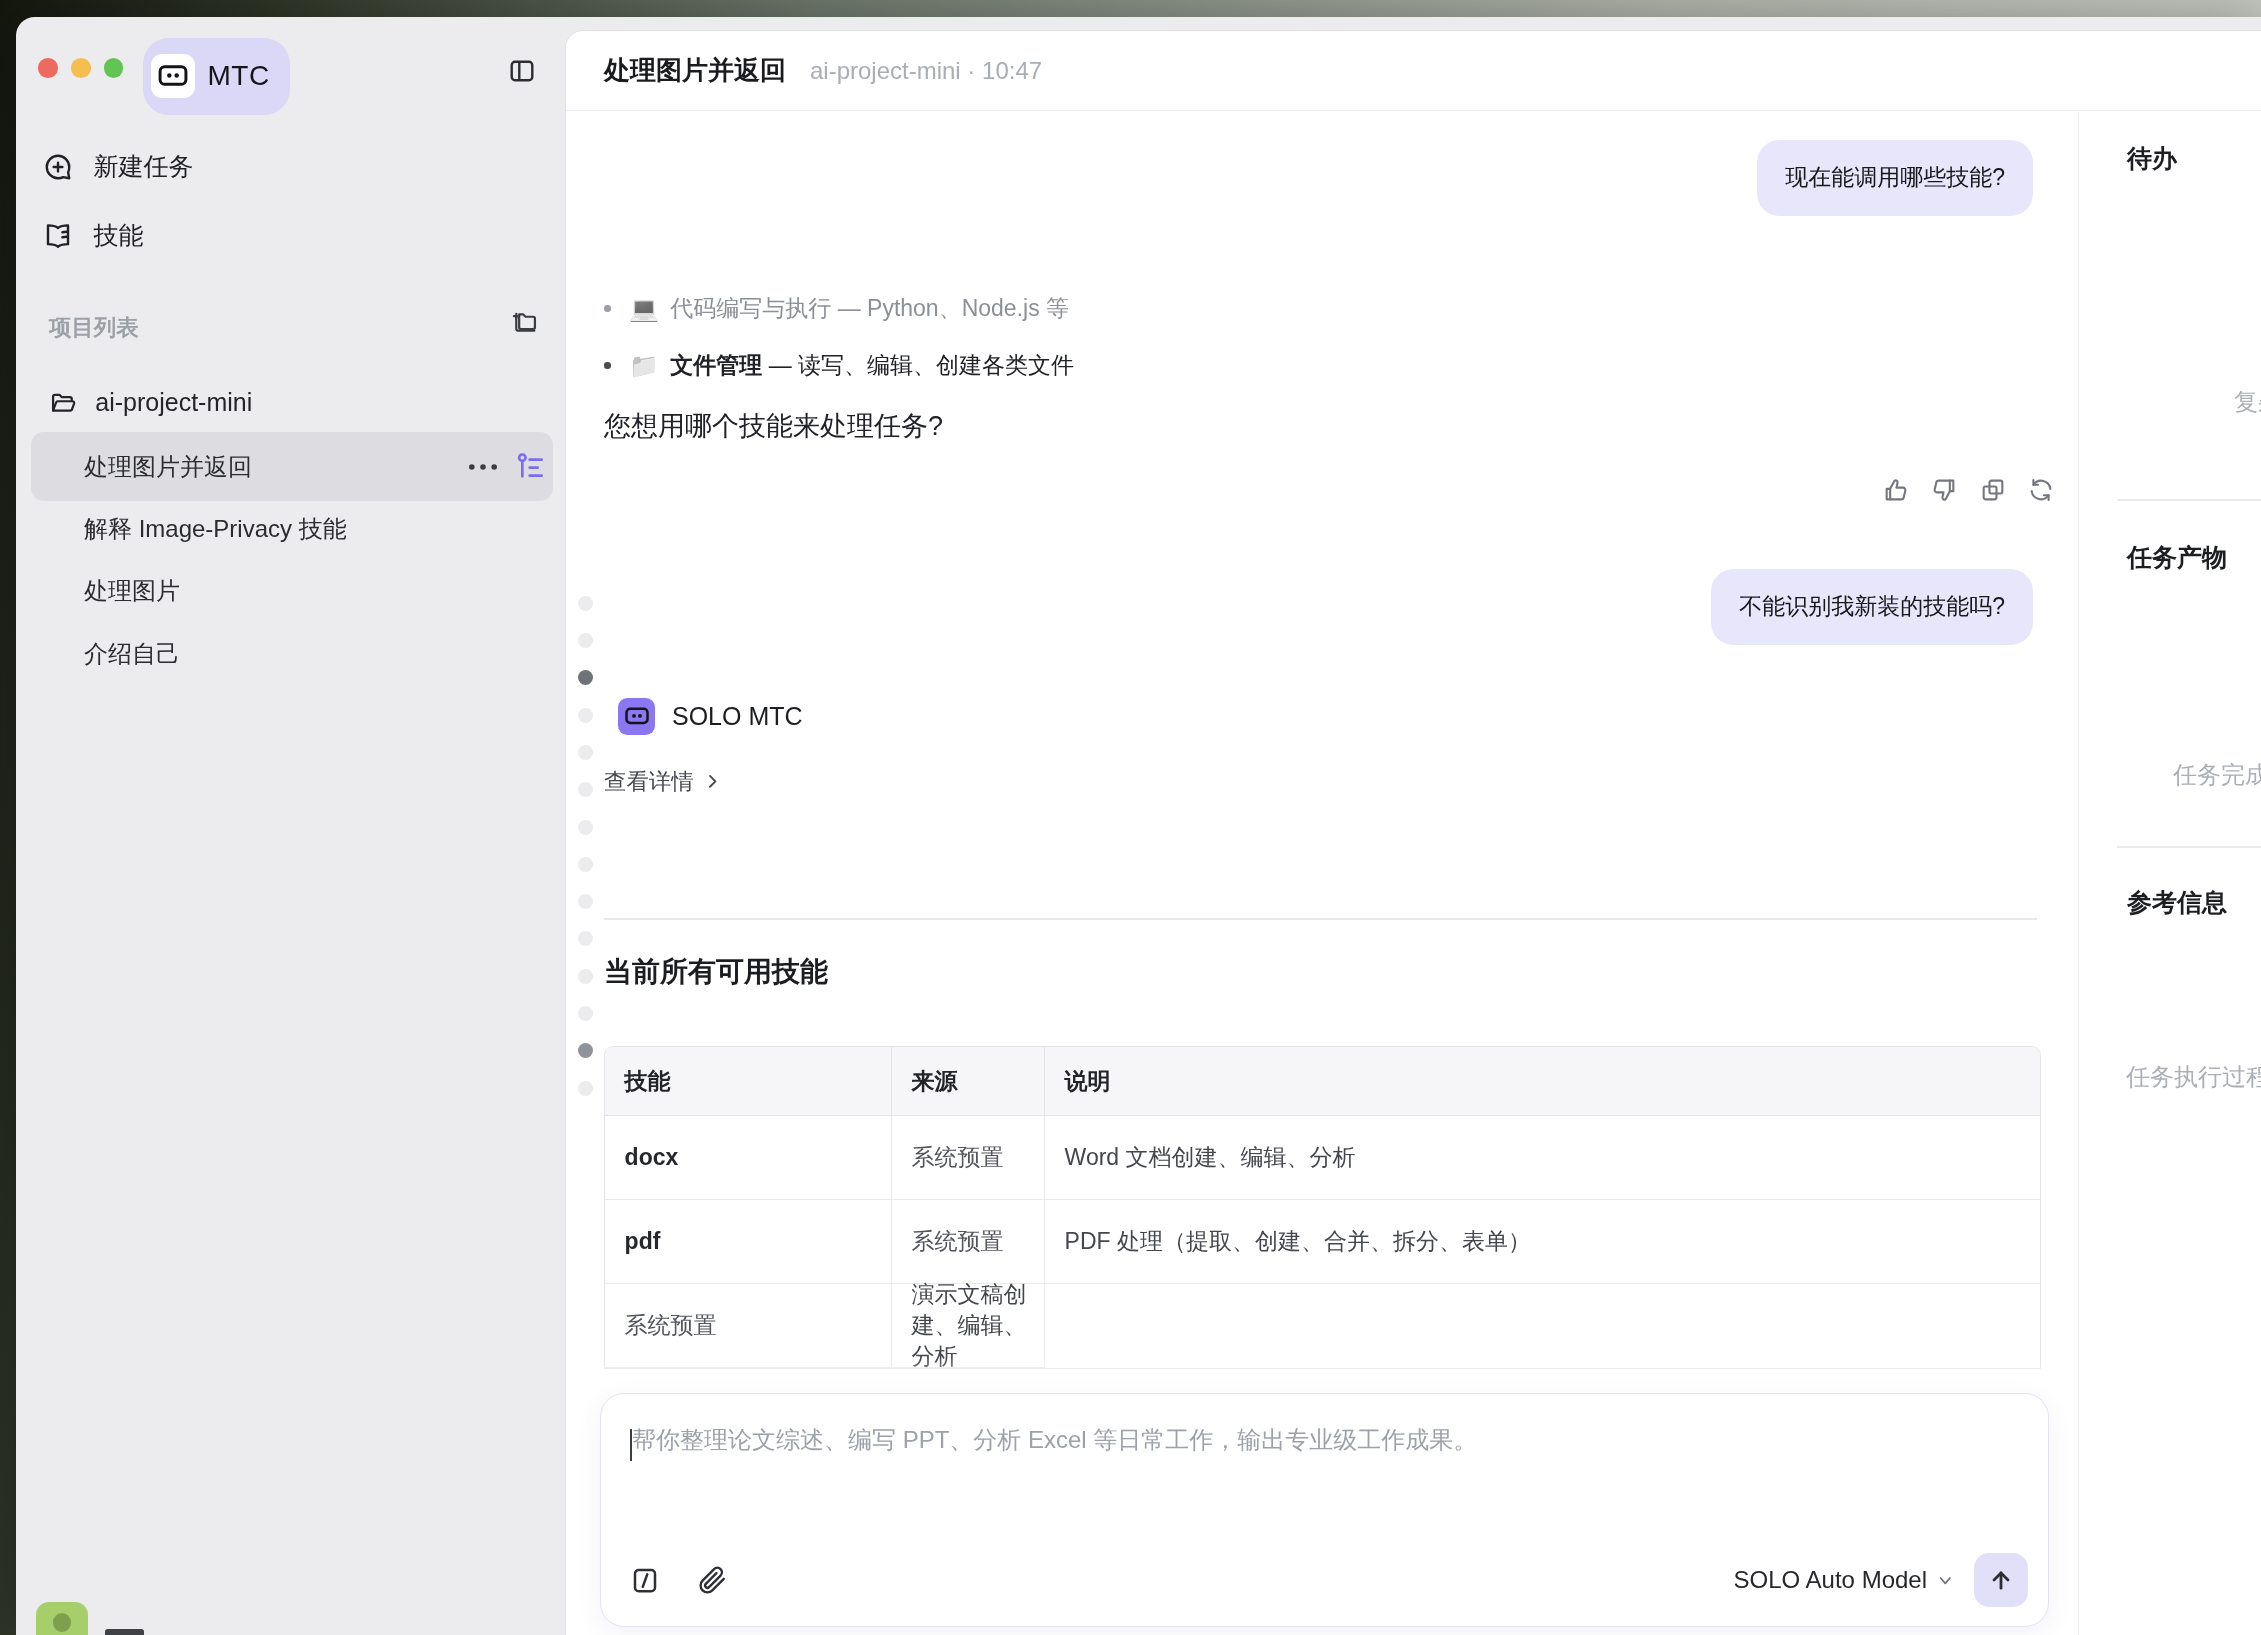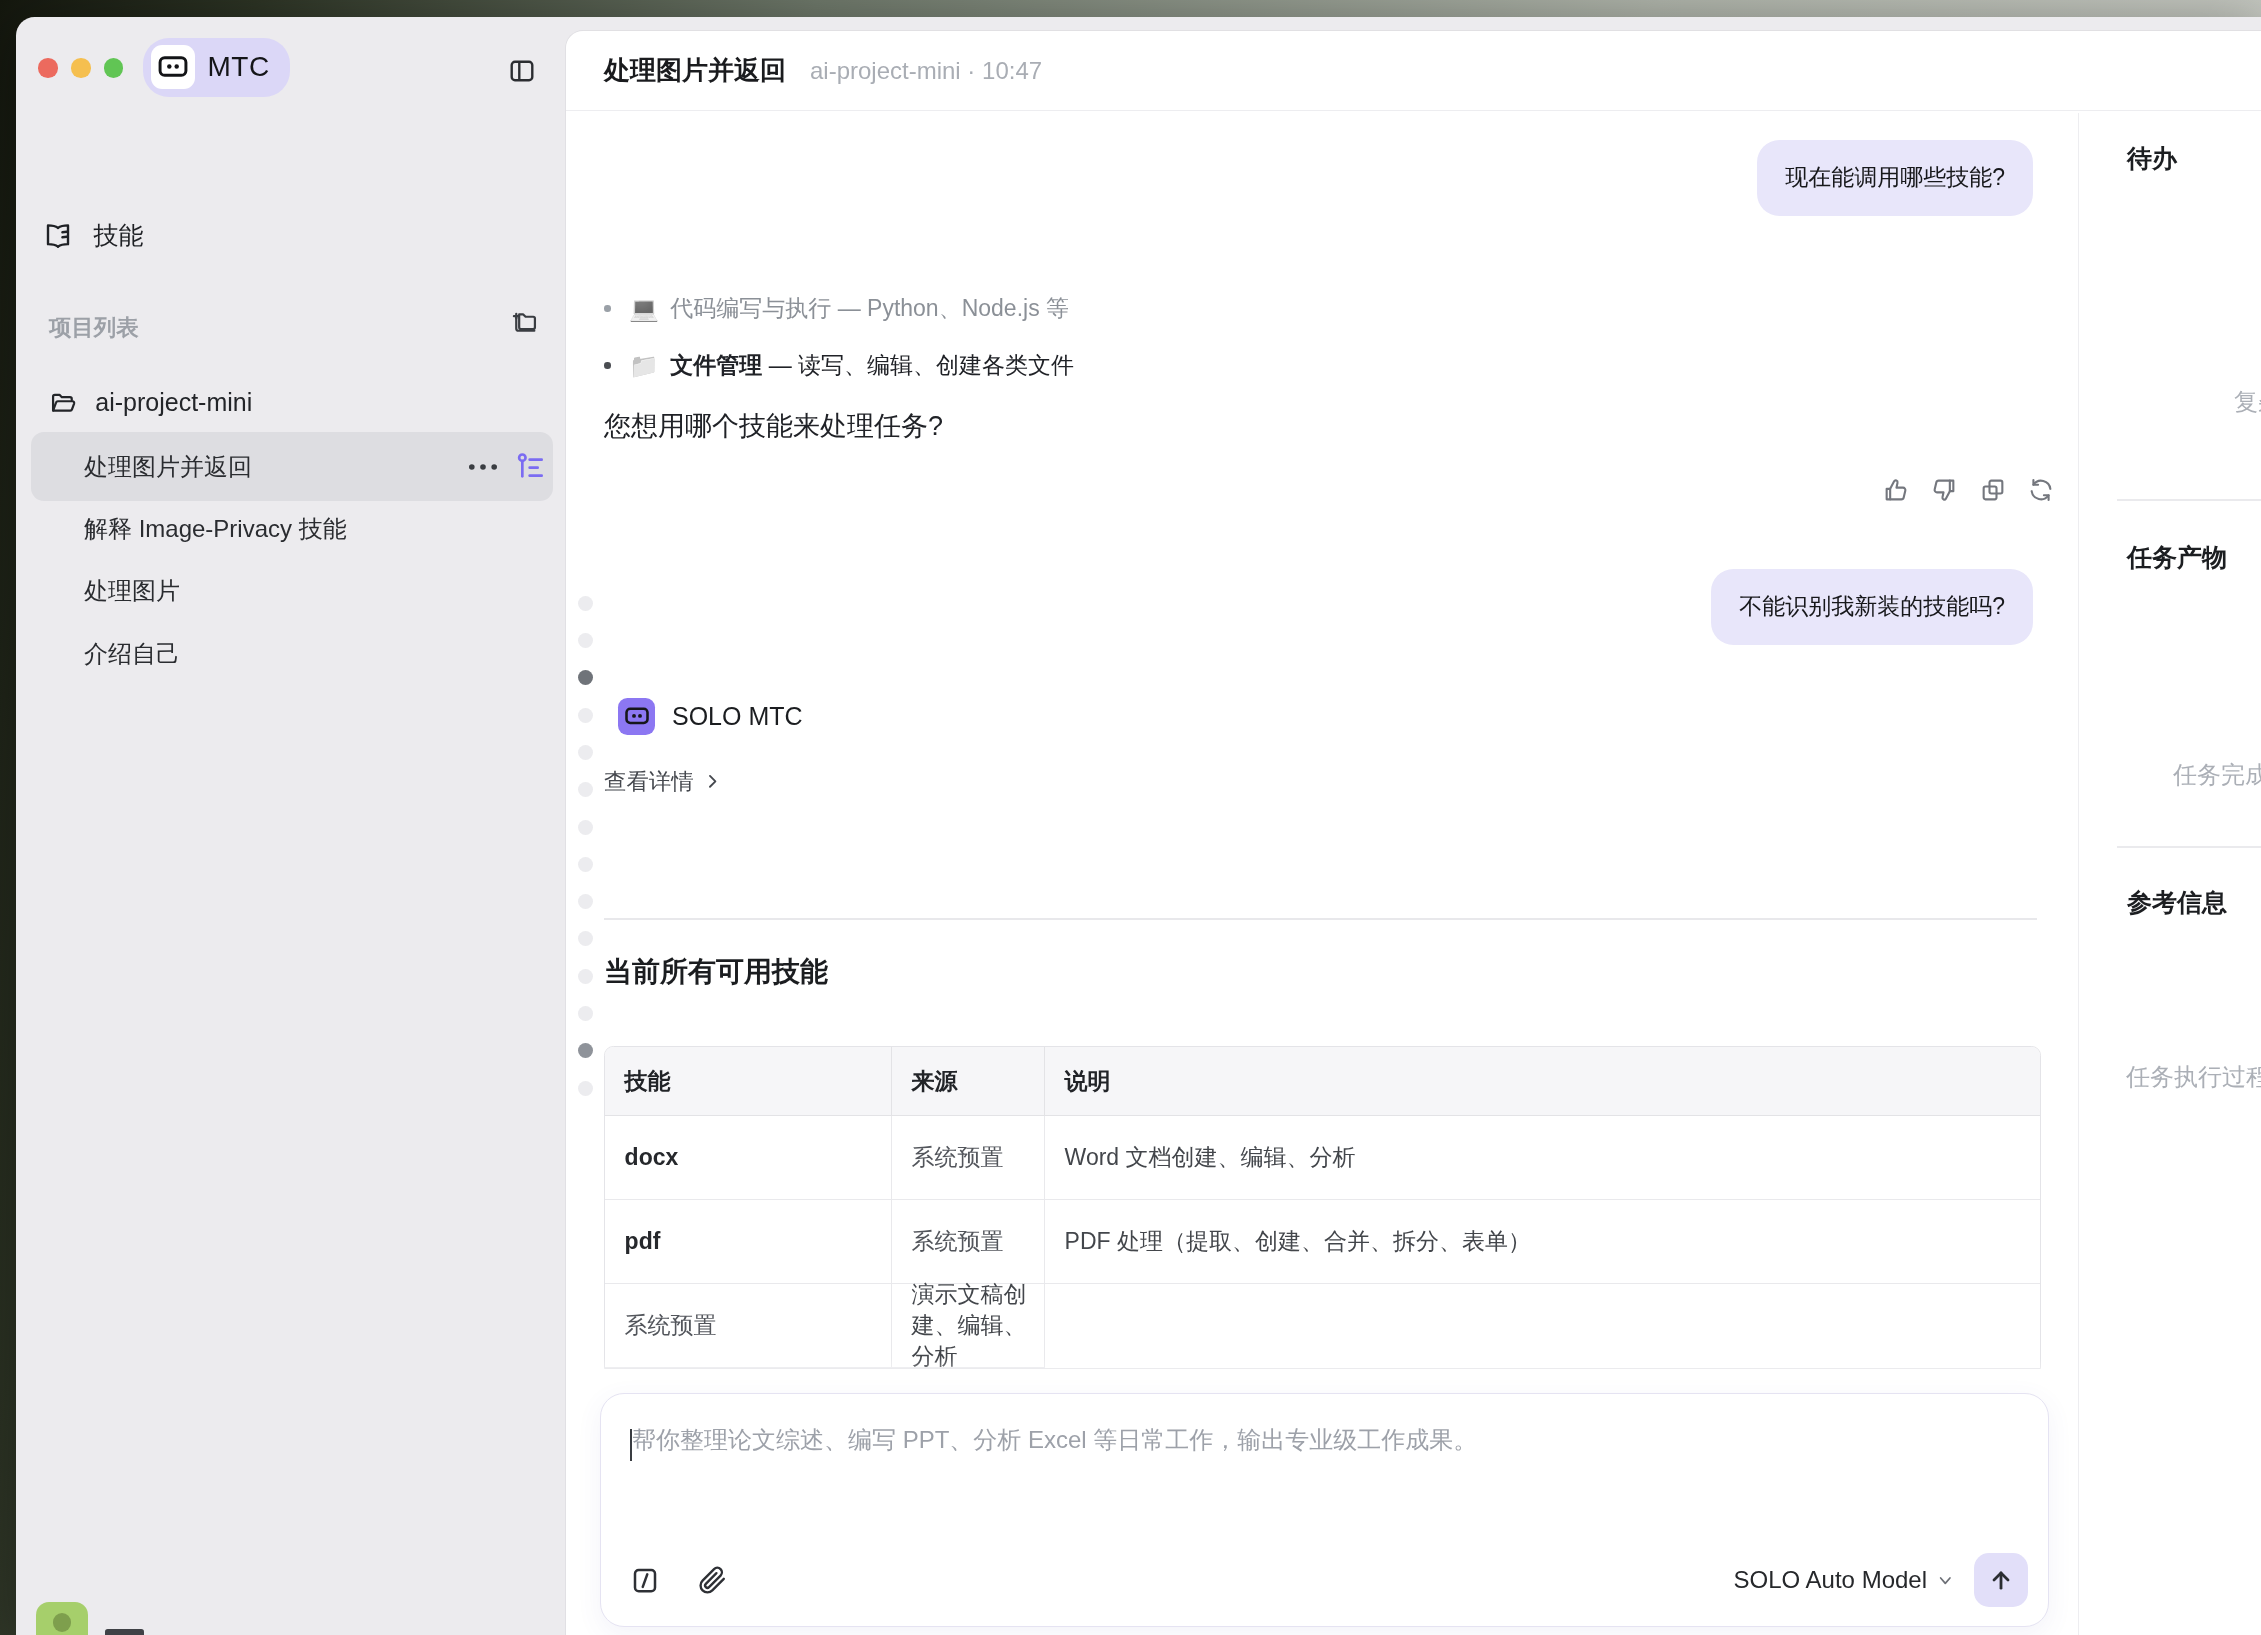"MTC" .brand { height: 59px -> 77px }
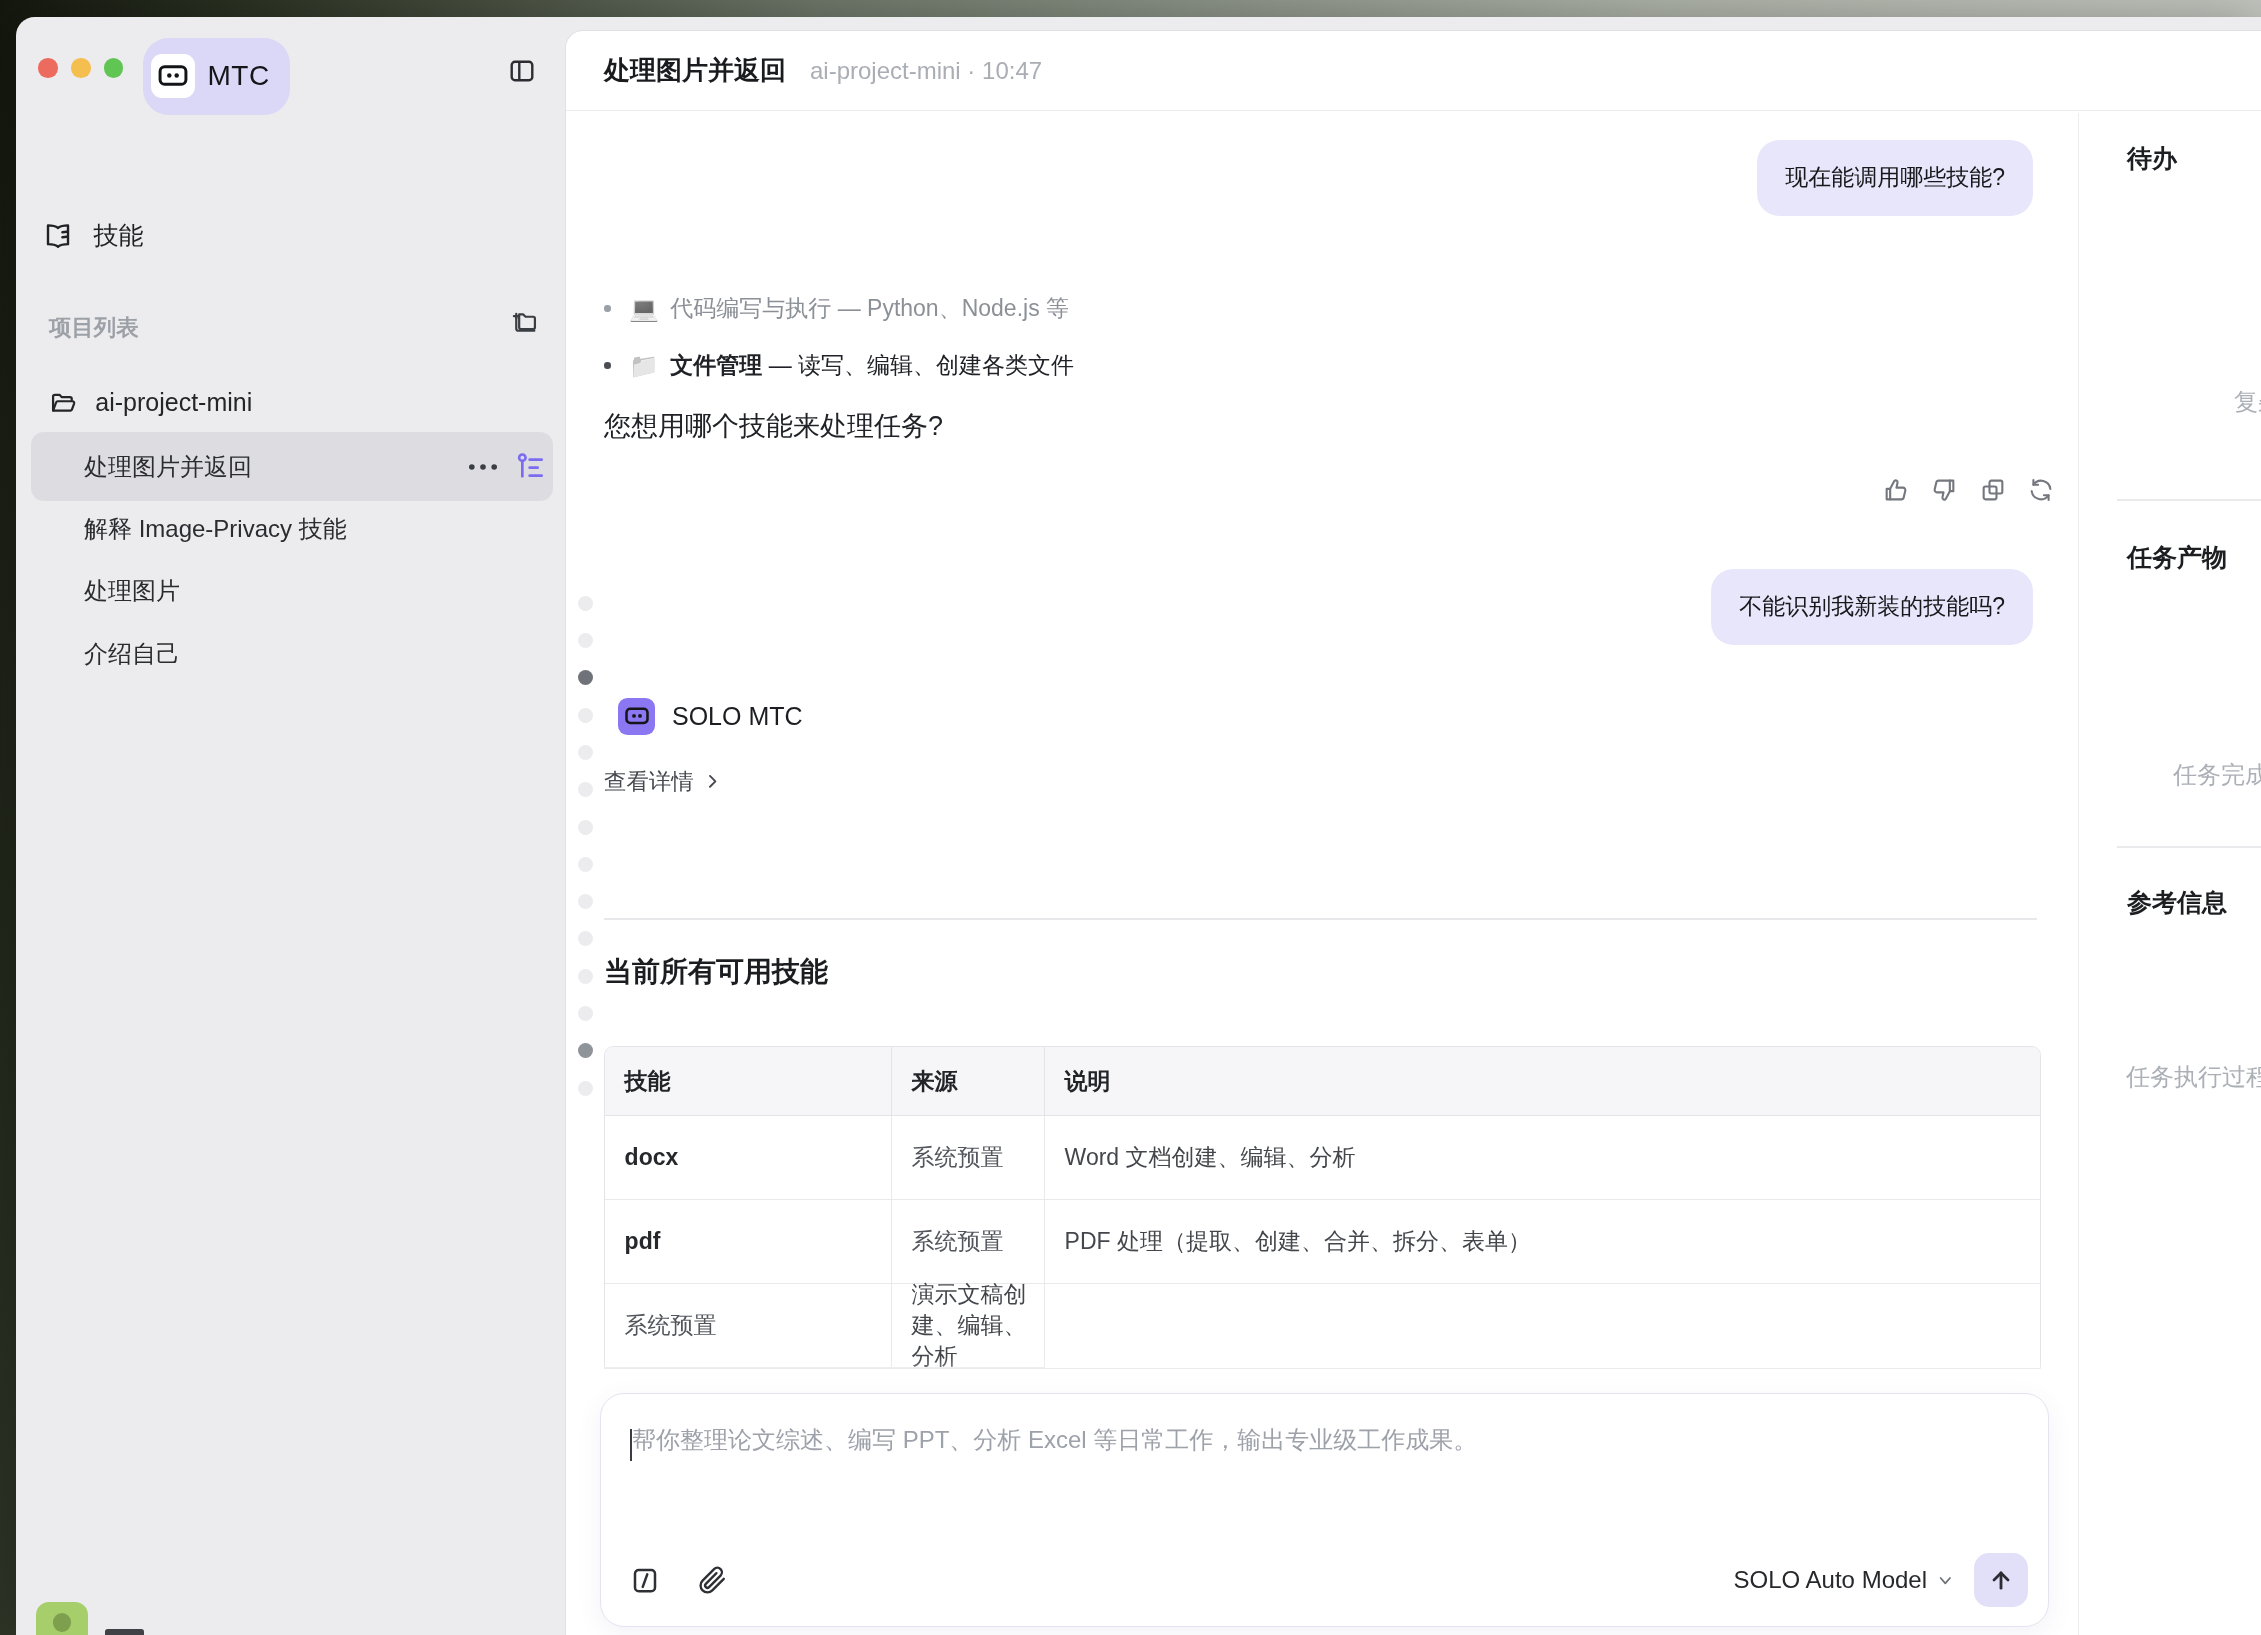"新建任务" div.nav-item { html: none -> <div> <span> <svg> <path></path> <line></line> <line></line> </svg> </span> <span>新建任务</span> </div> }
